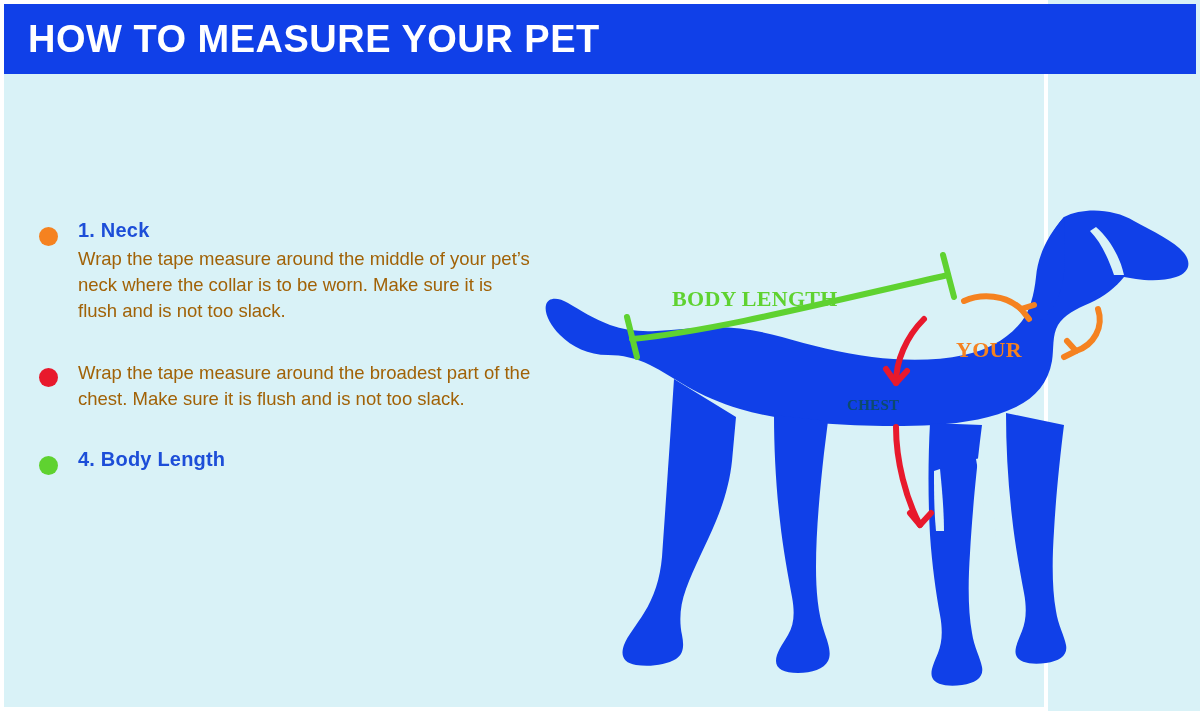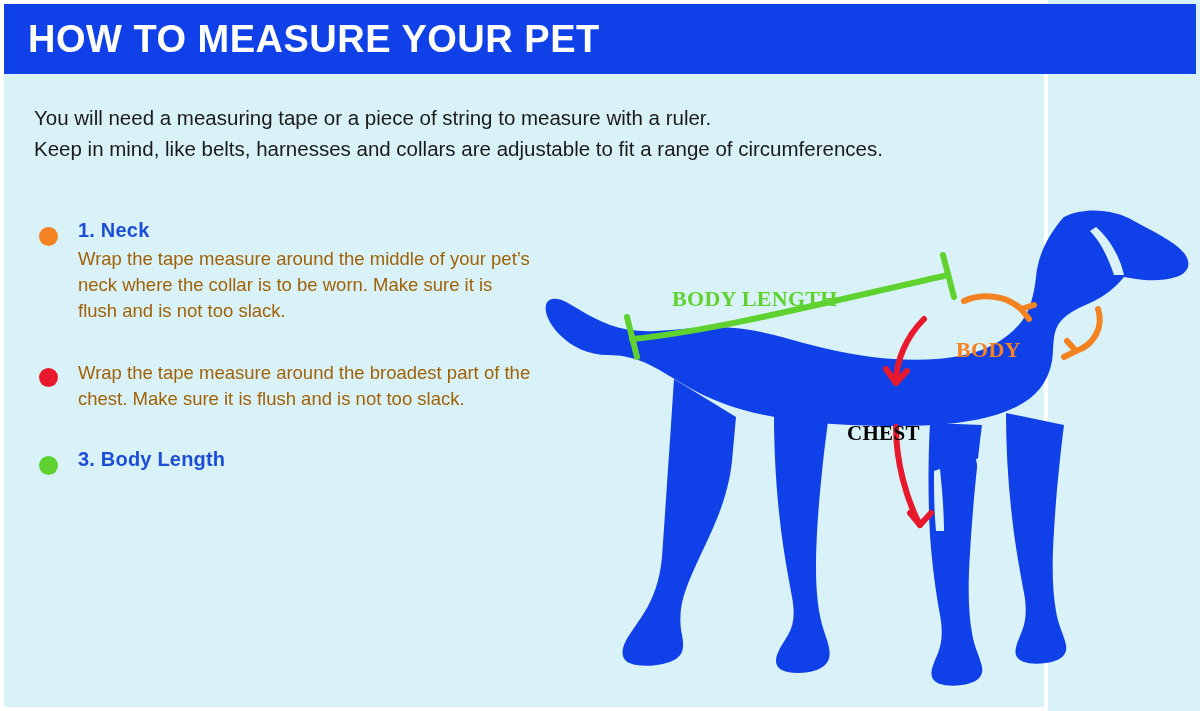"You will need a measuring" div.intro { html: <div> <div>You will need a measuring tape or a piece of string to measure with a ruler.</div> <div>Keep in mind, like belts, harnesses and collars are adjustable to fit a range of circumferences.</div> </div> -> none }
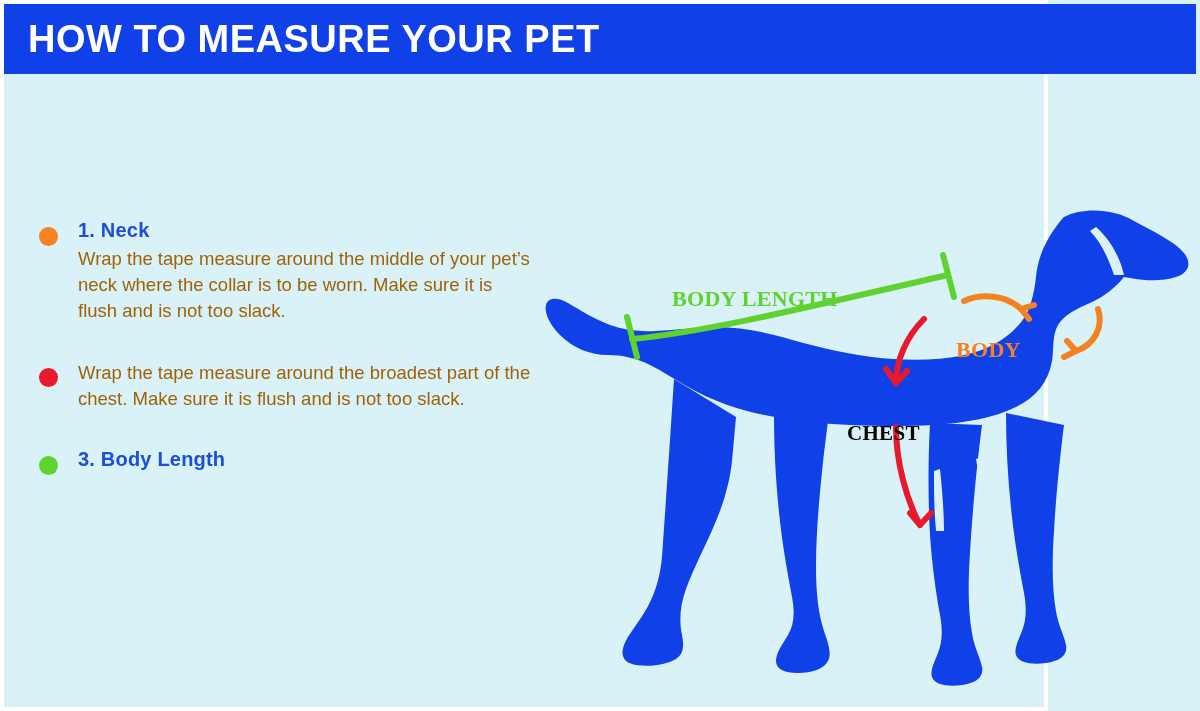"BODY" div.measure-label { text: BODY -> YOUR }
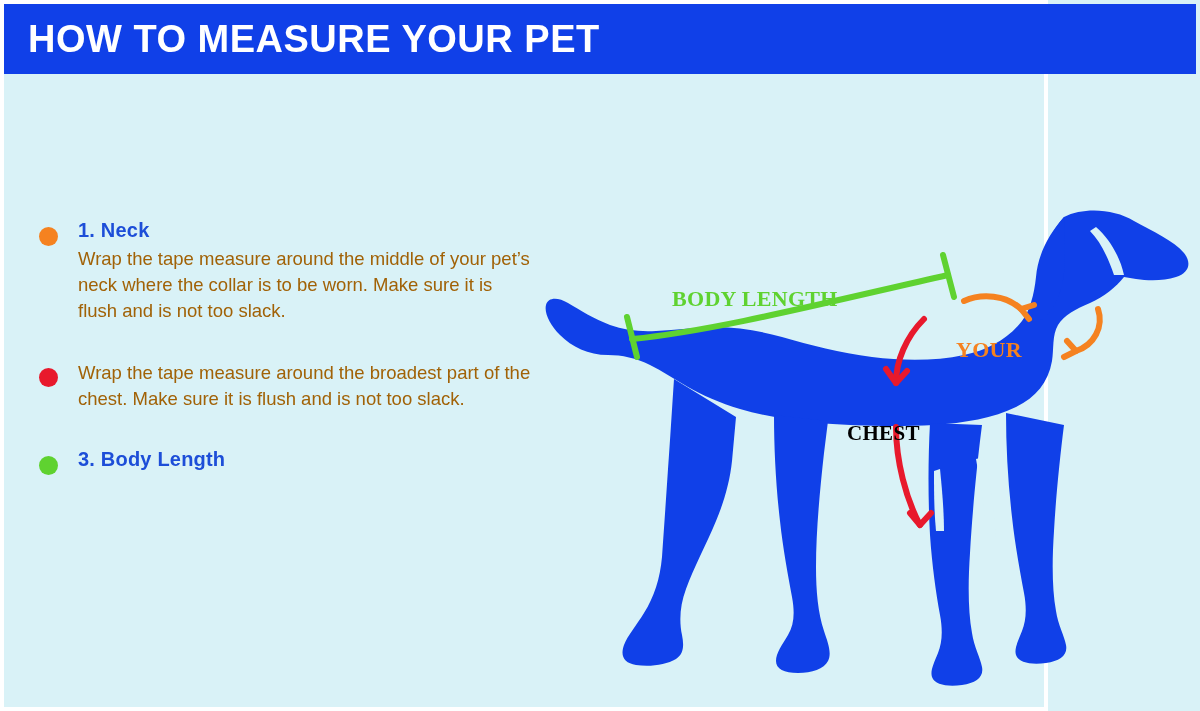"CHEST" #label-chest { color: #000000 -> #0c4a6e; font-size: 21px -> 15px; margin-top: 24px -> none }
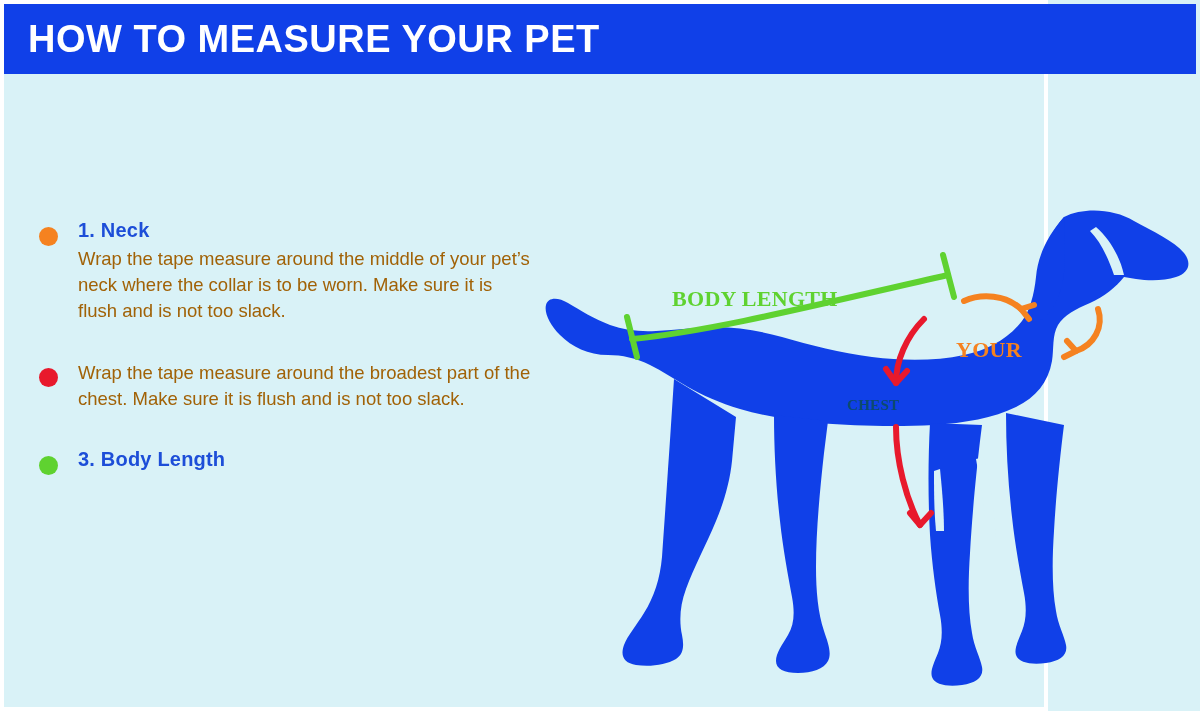"3. Body Length" div.step-title { text: 3 -> 4 }
